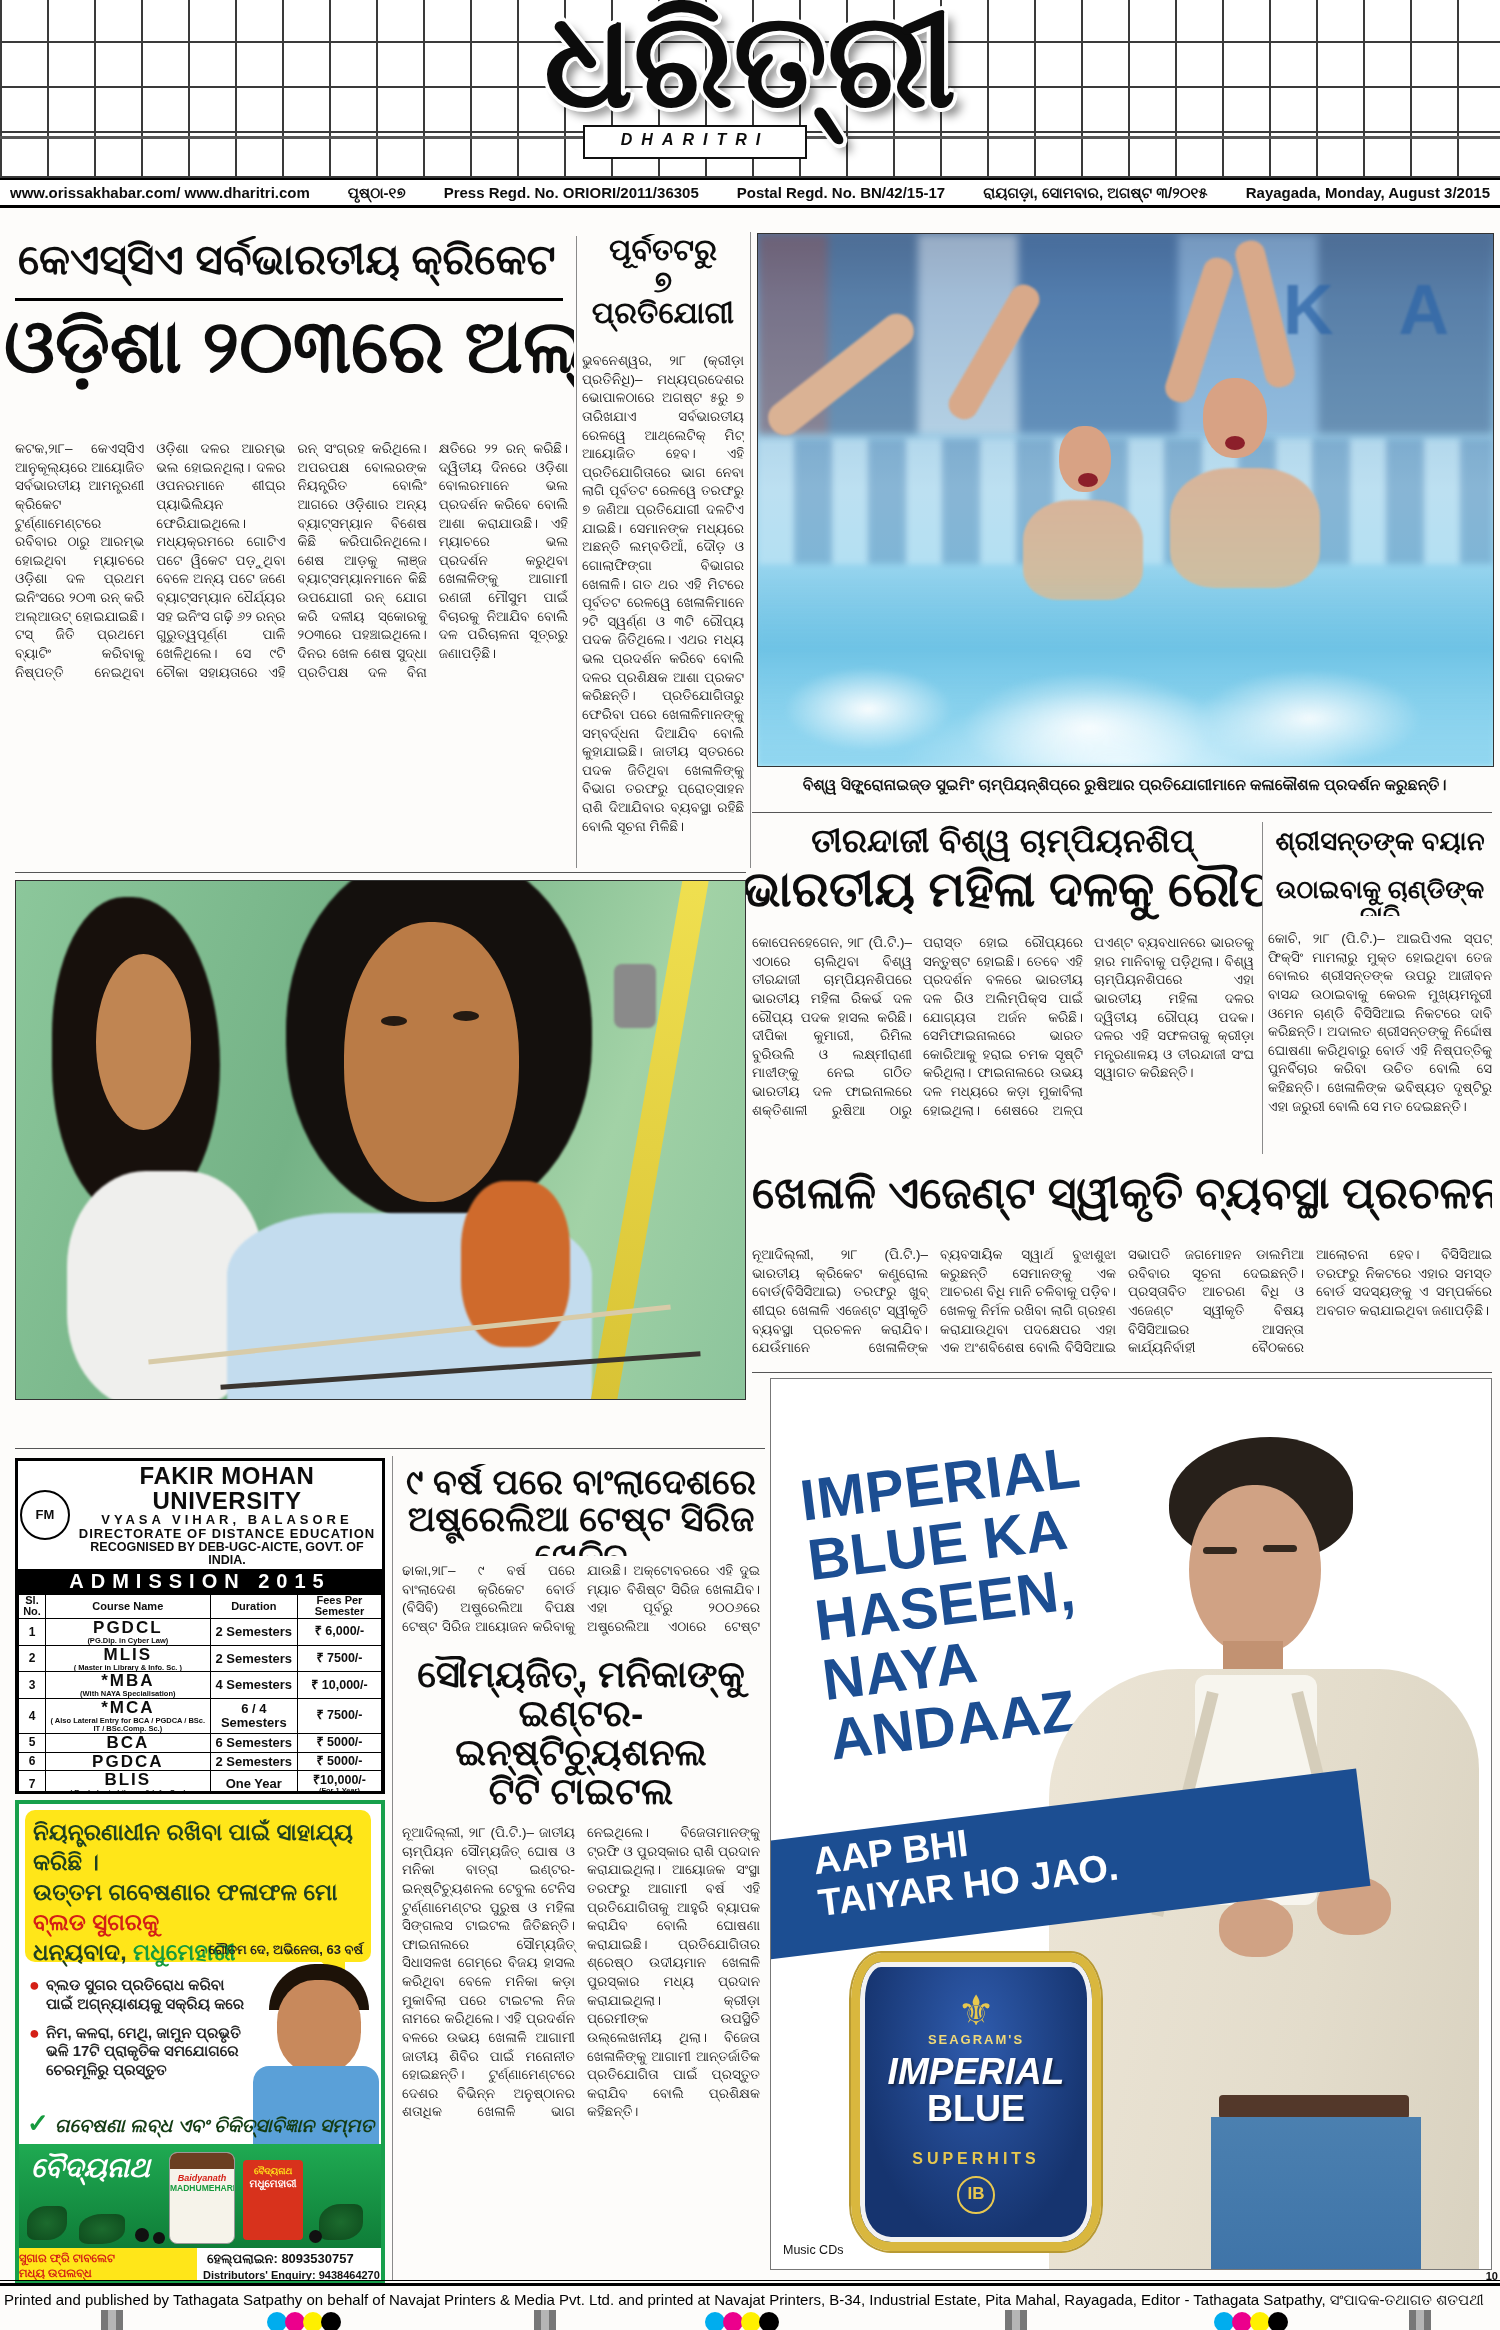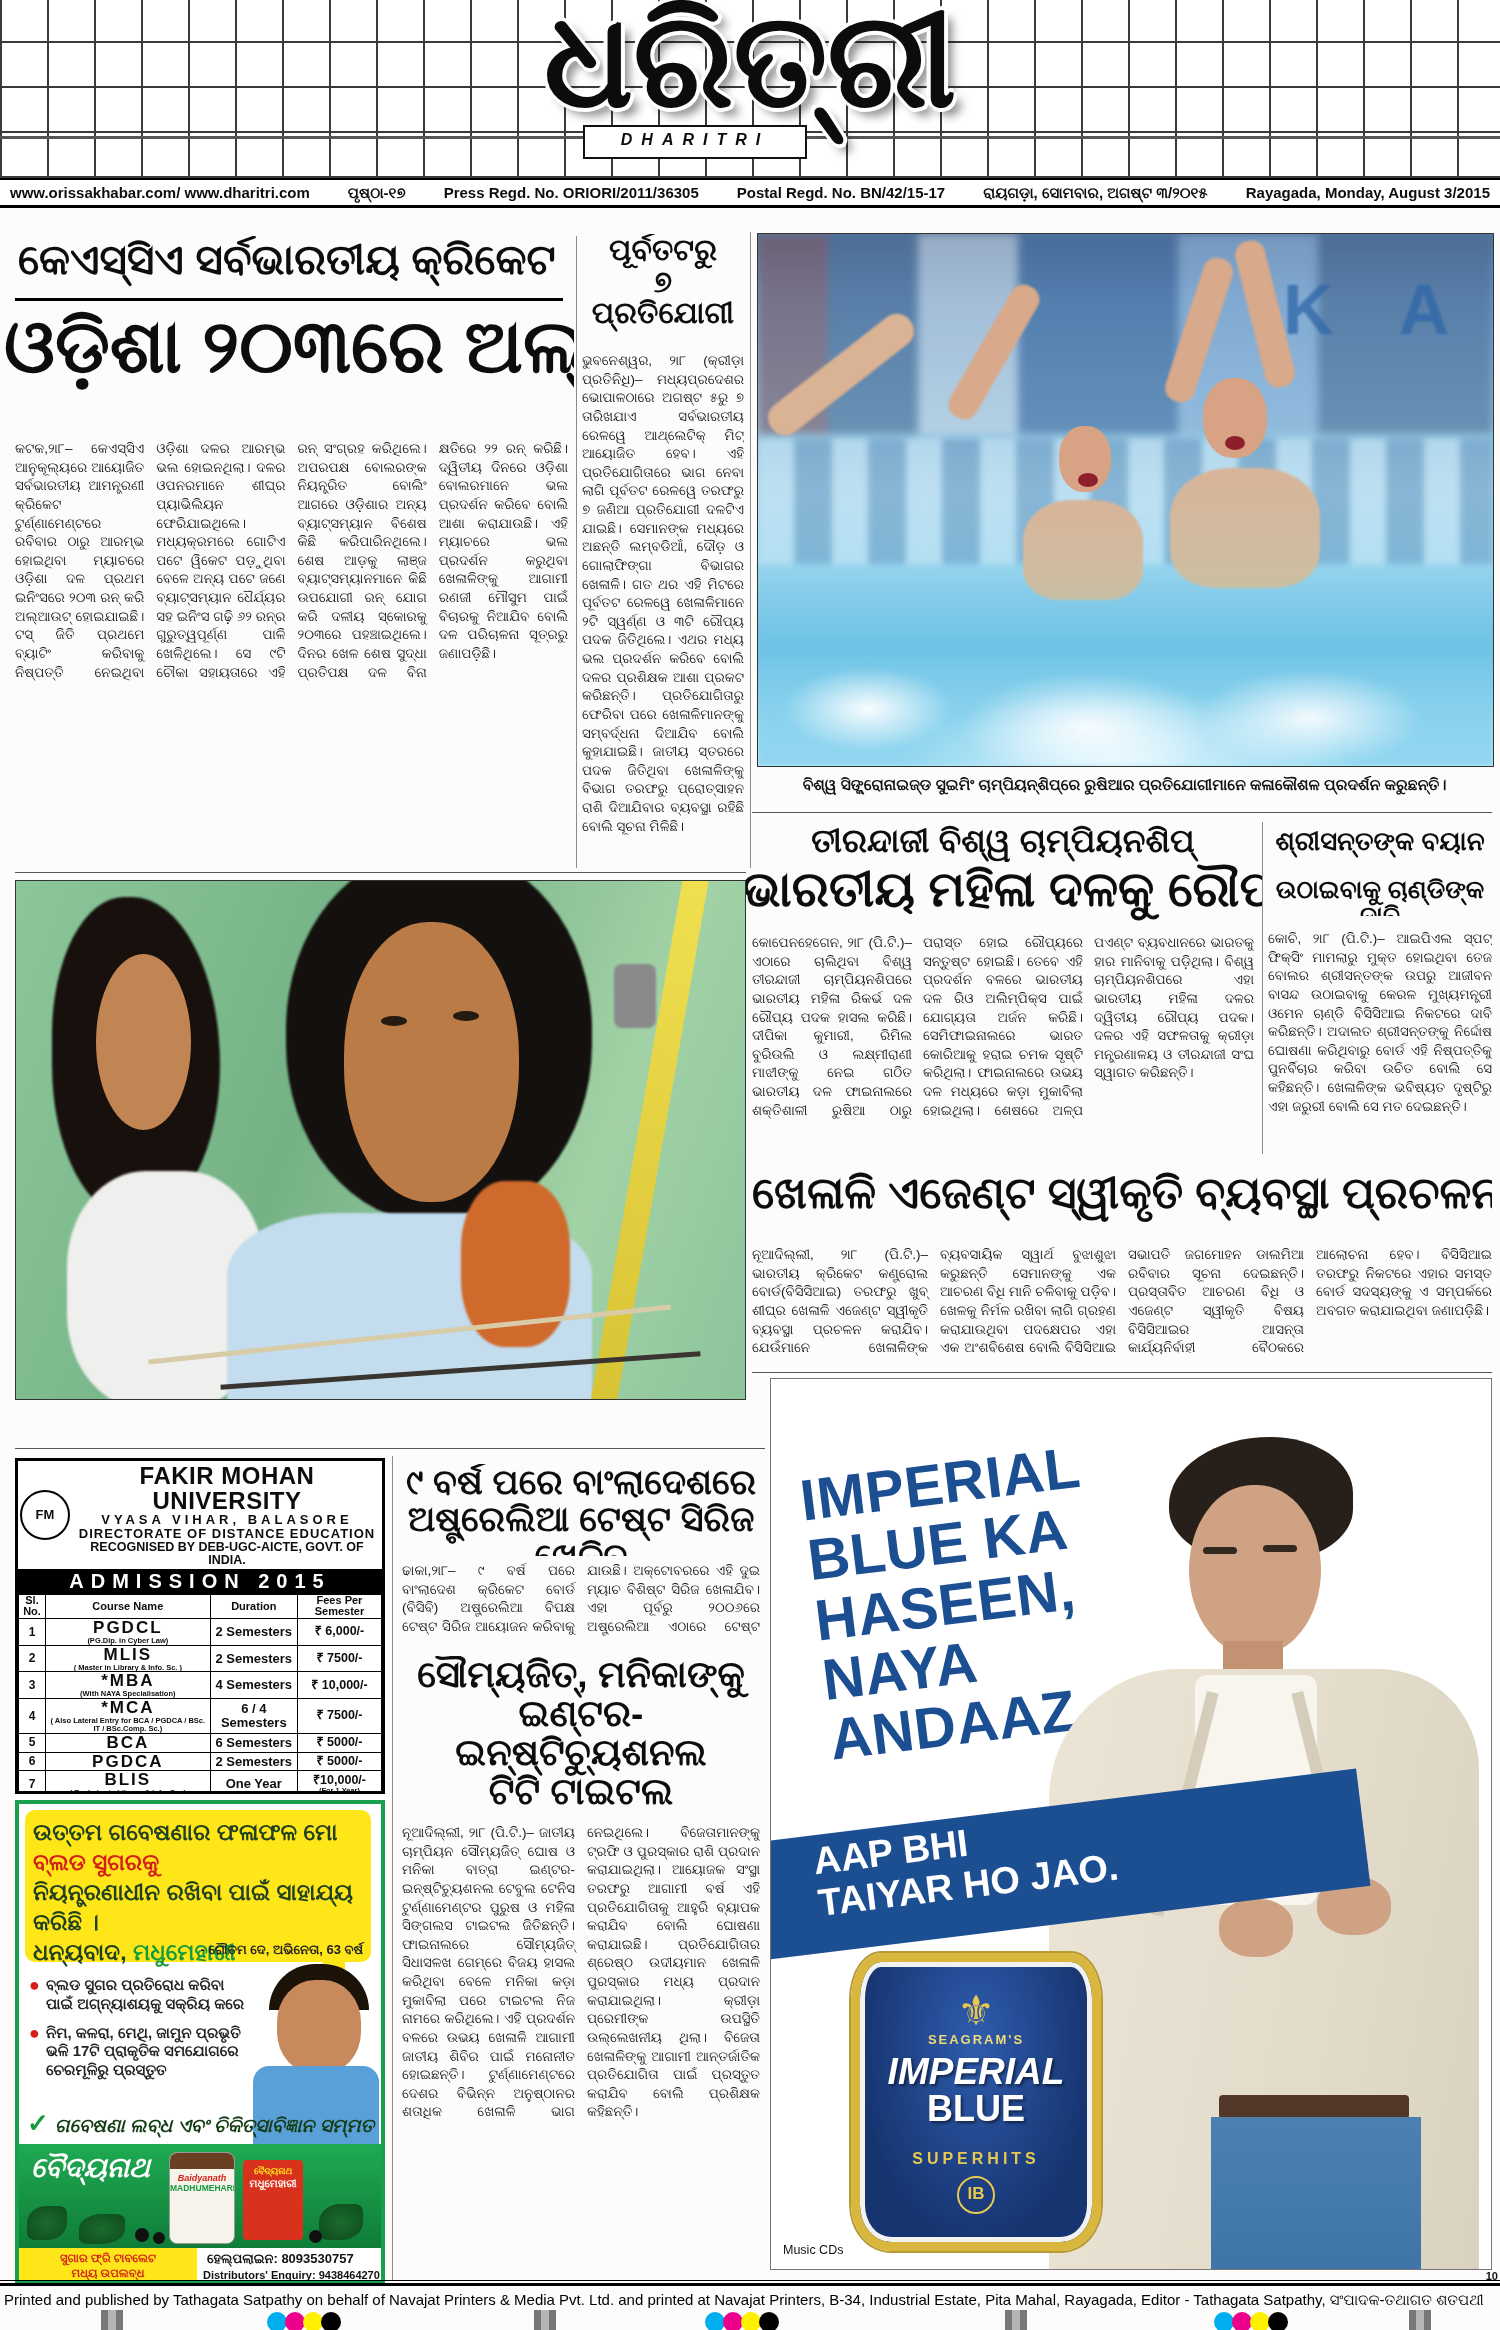"ଉତ୍ତମ ଗବେଷଣାର ଫଳାଫଳ ମୋ ବ୍ଲଡ" div.bb-line { order: before "ନିୟନ୍ତ୍ରଣାଧୀନ ରଖିବା ପାଇଁ ସାହାଯ୍ୟ କରିଛି" -> after "ନିୟନ୍ତ୍ରଣାଧୀନ ରଖିବା ପାଇଁ ସାହାଯ୍ୟ କରିଛି" }
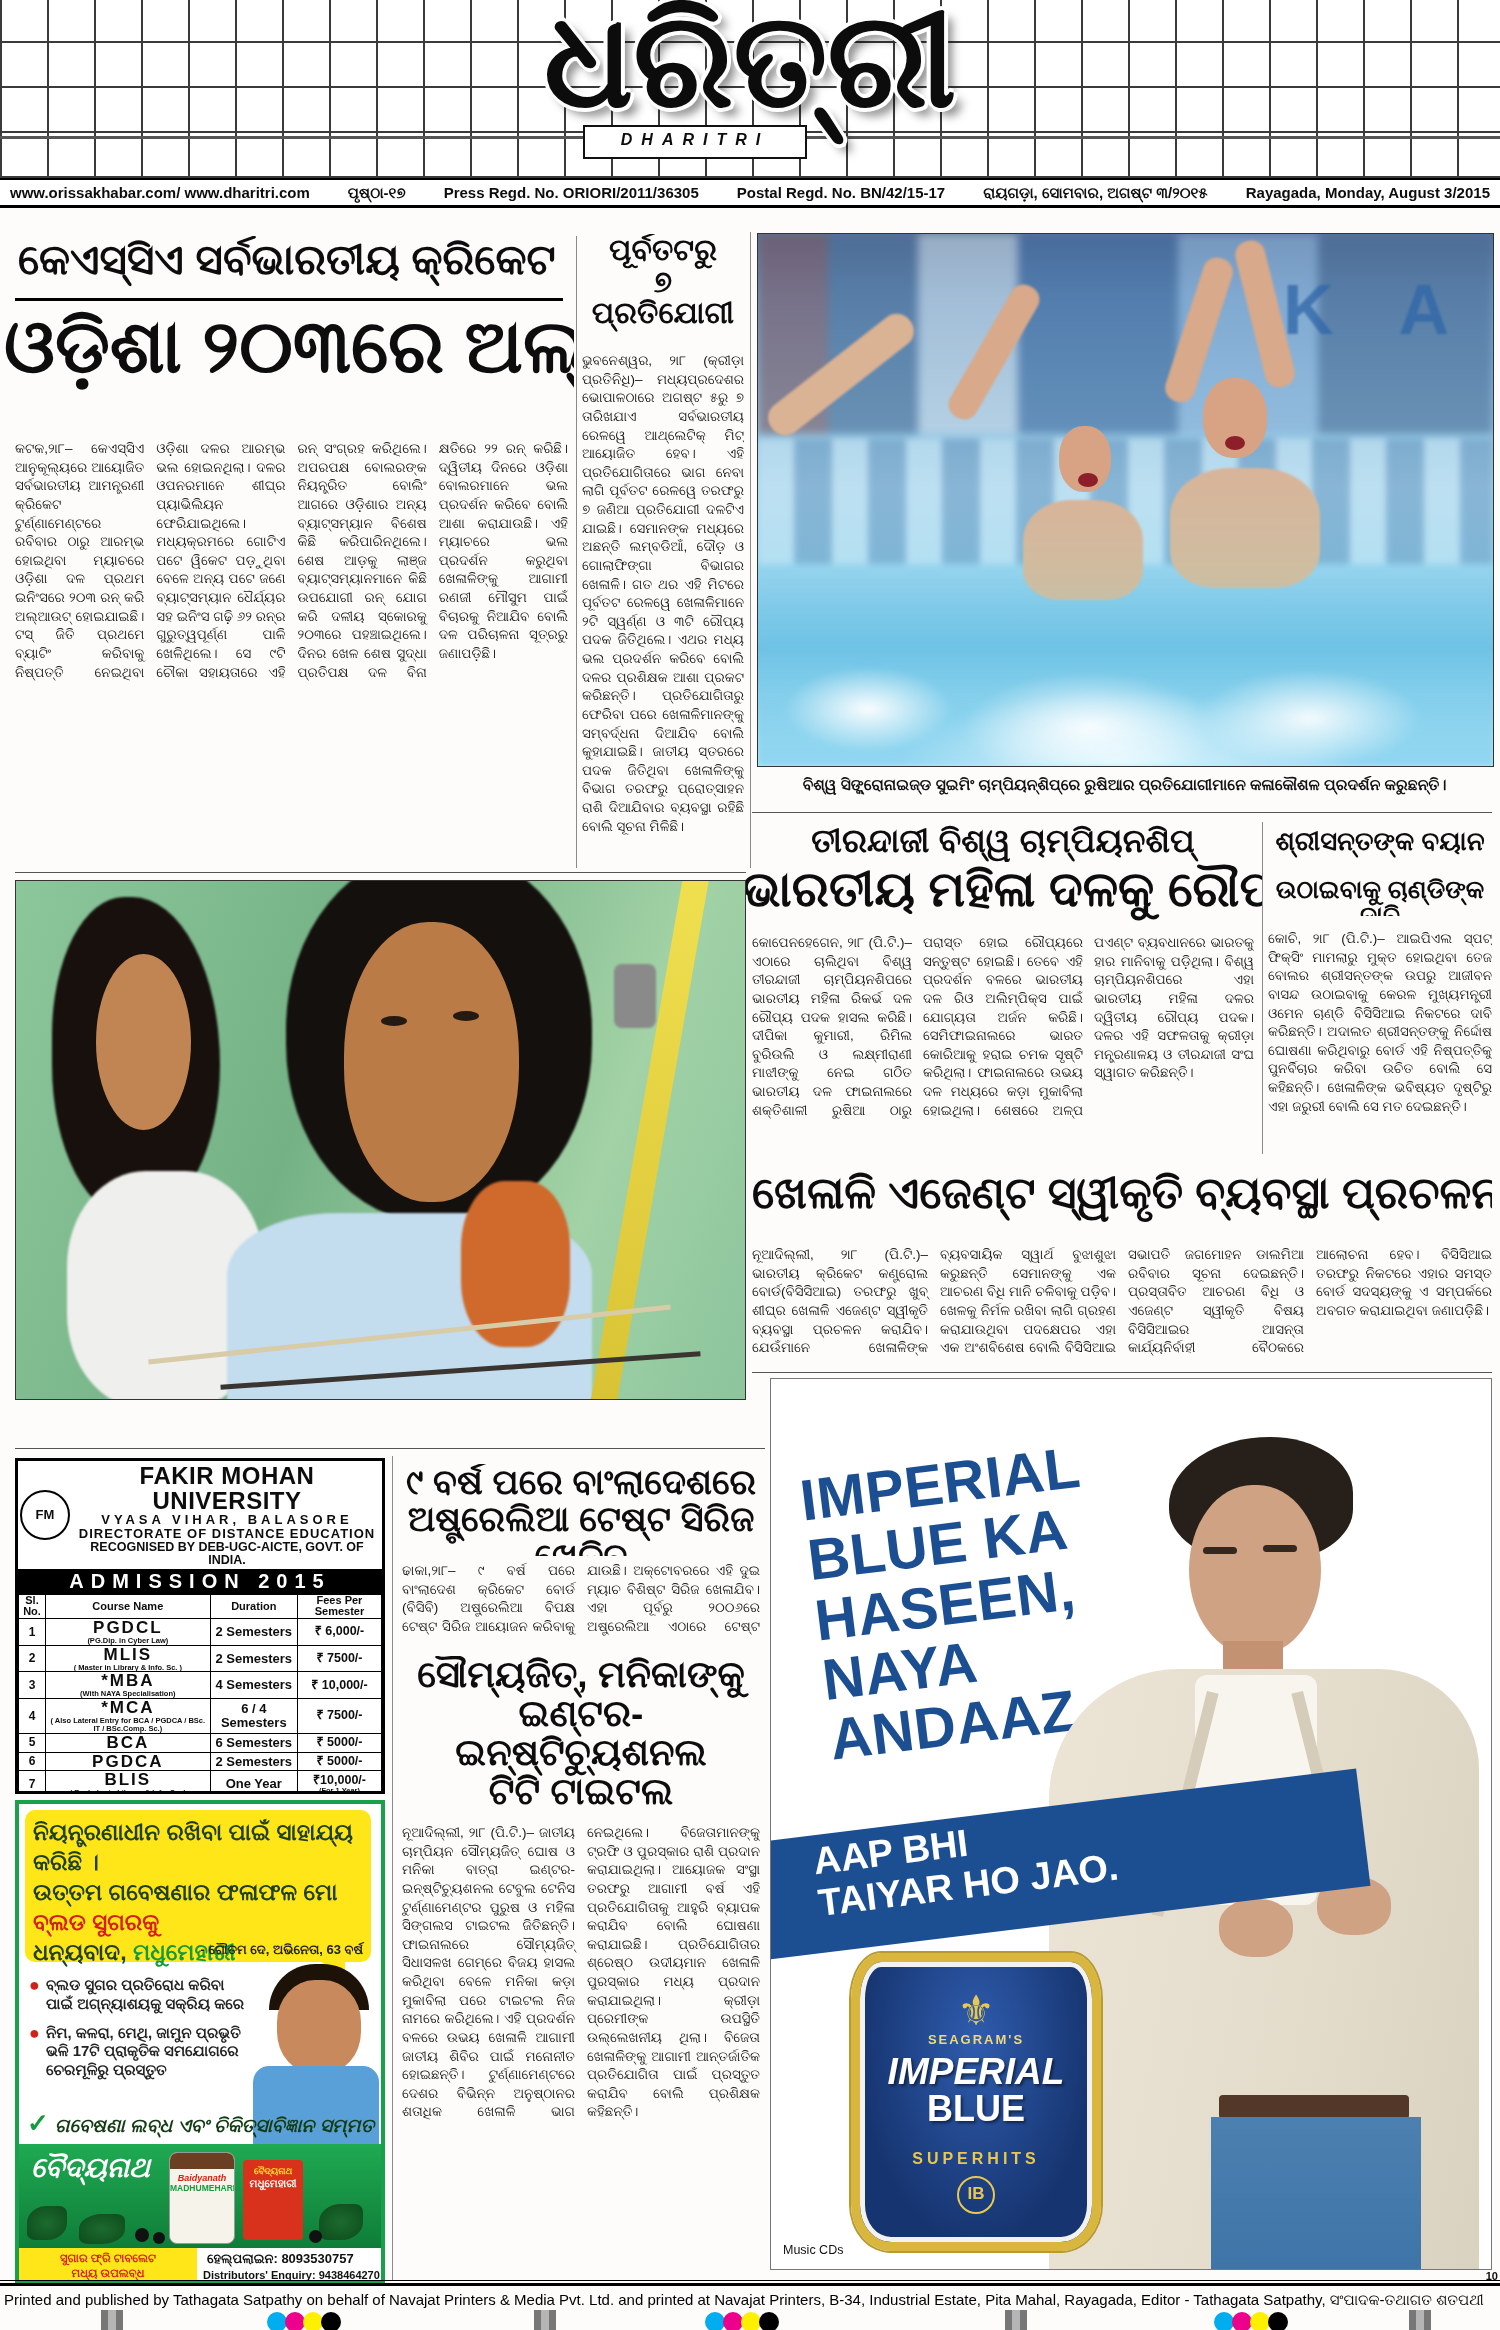"ସୁଗାର ଫ୍ରି ଟାବଲେଟ" .bb-strip { text-align: center -> left }
